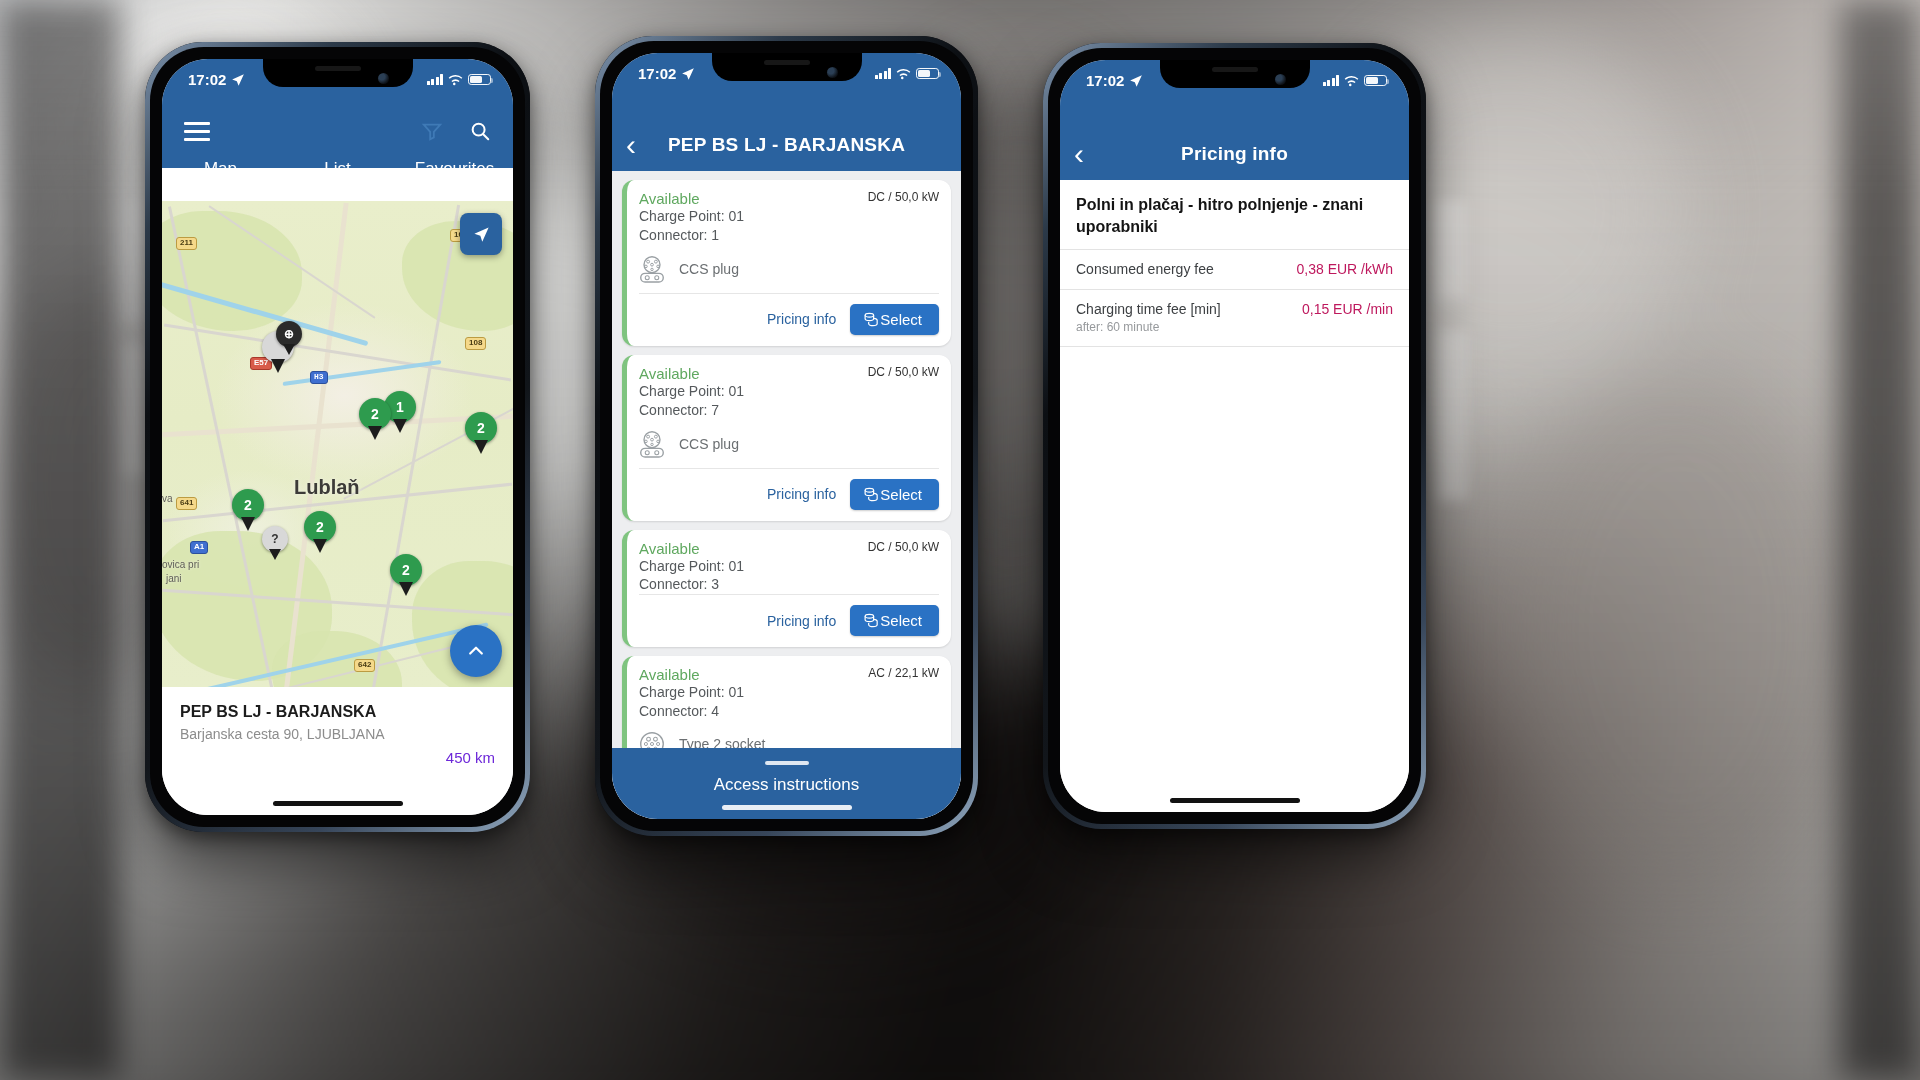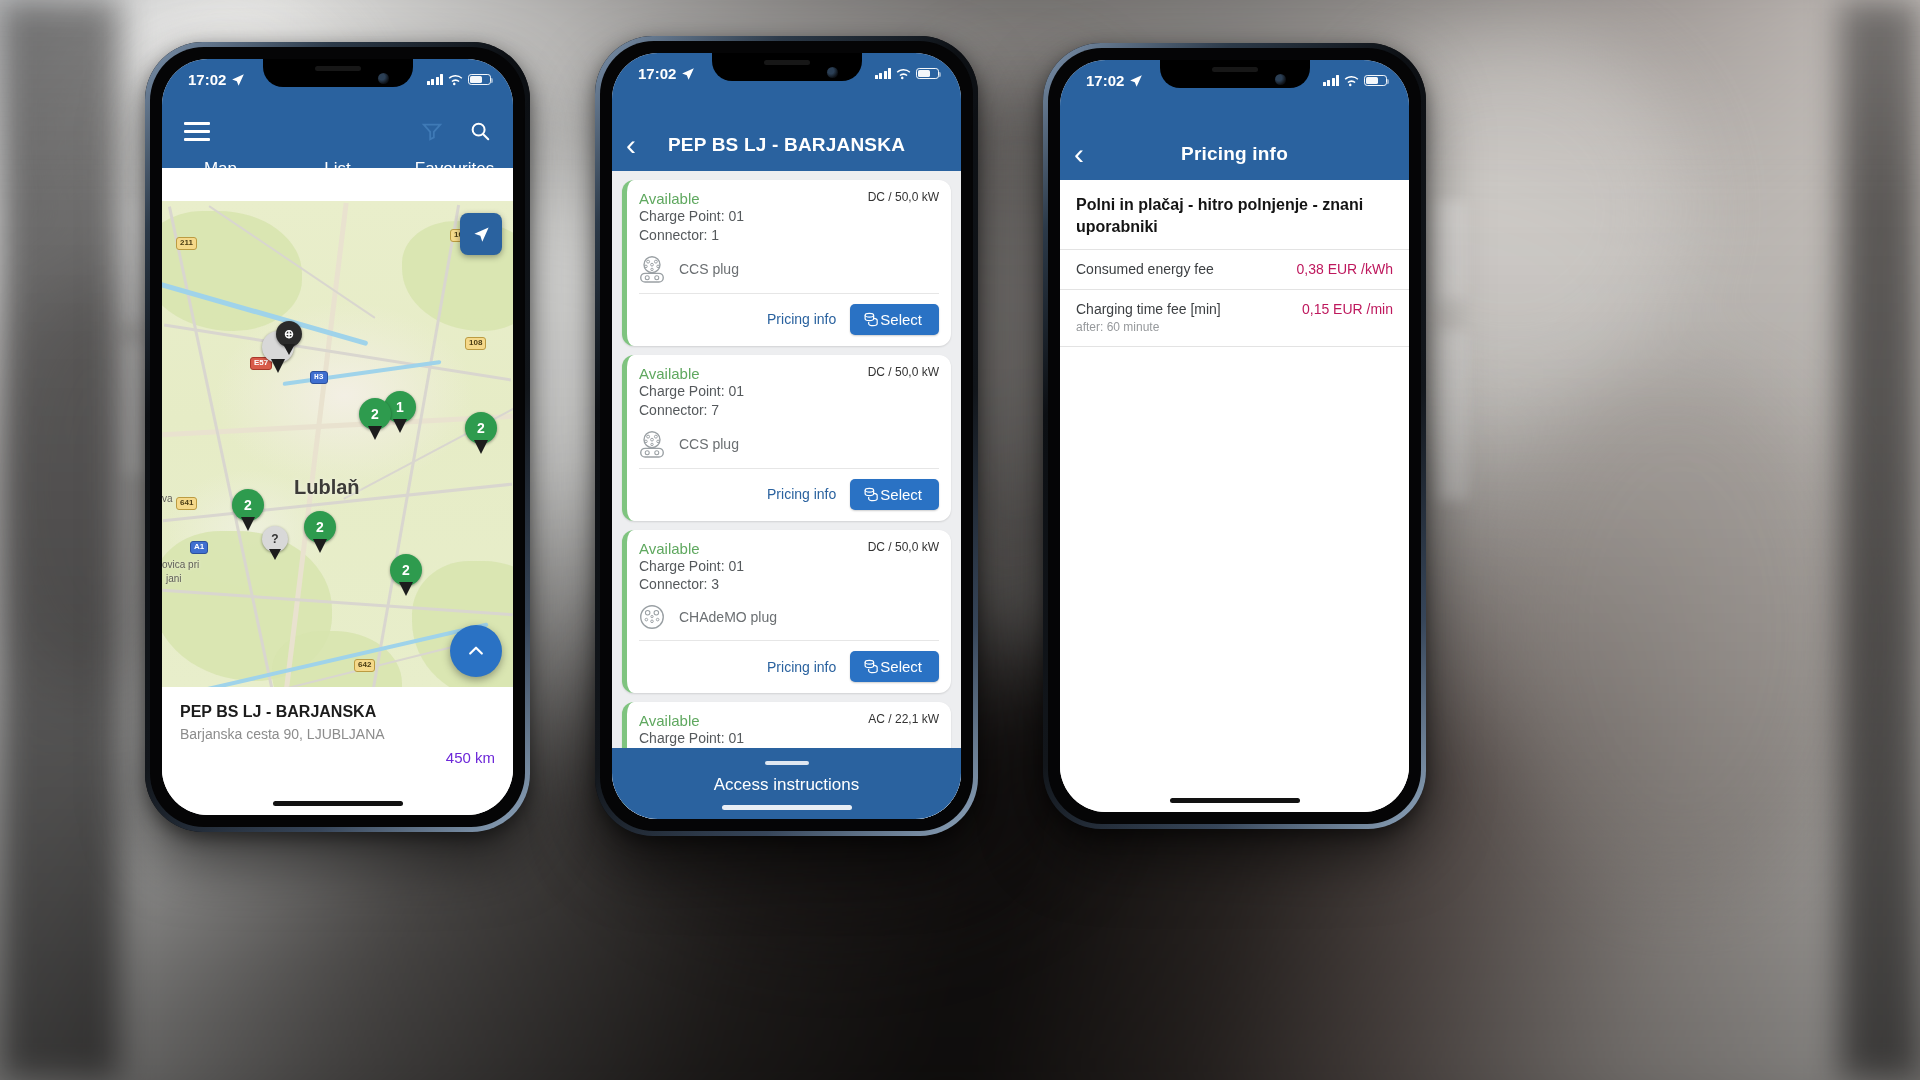"CHAdeMO plug" div.cp-conn { html: <div> <svg> <circle></circle> <circle></circle> <circle></circle> <circle></circle> <circle></circle> <circle></circle> <circle></circle> </svg> <span>CHAdeMO plug</span> </div> -> none }
